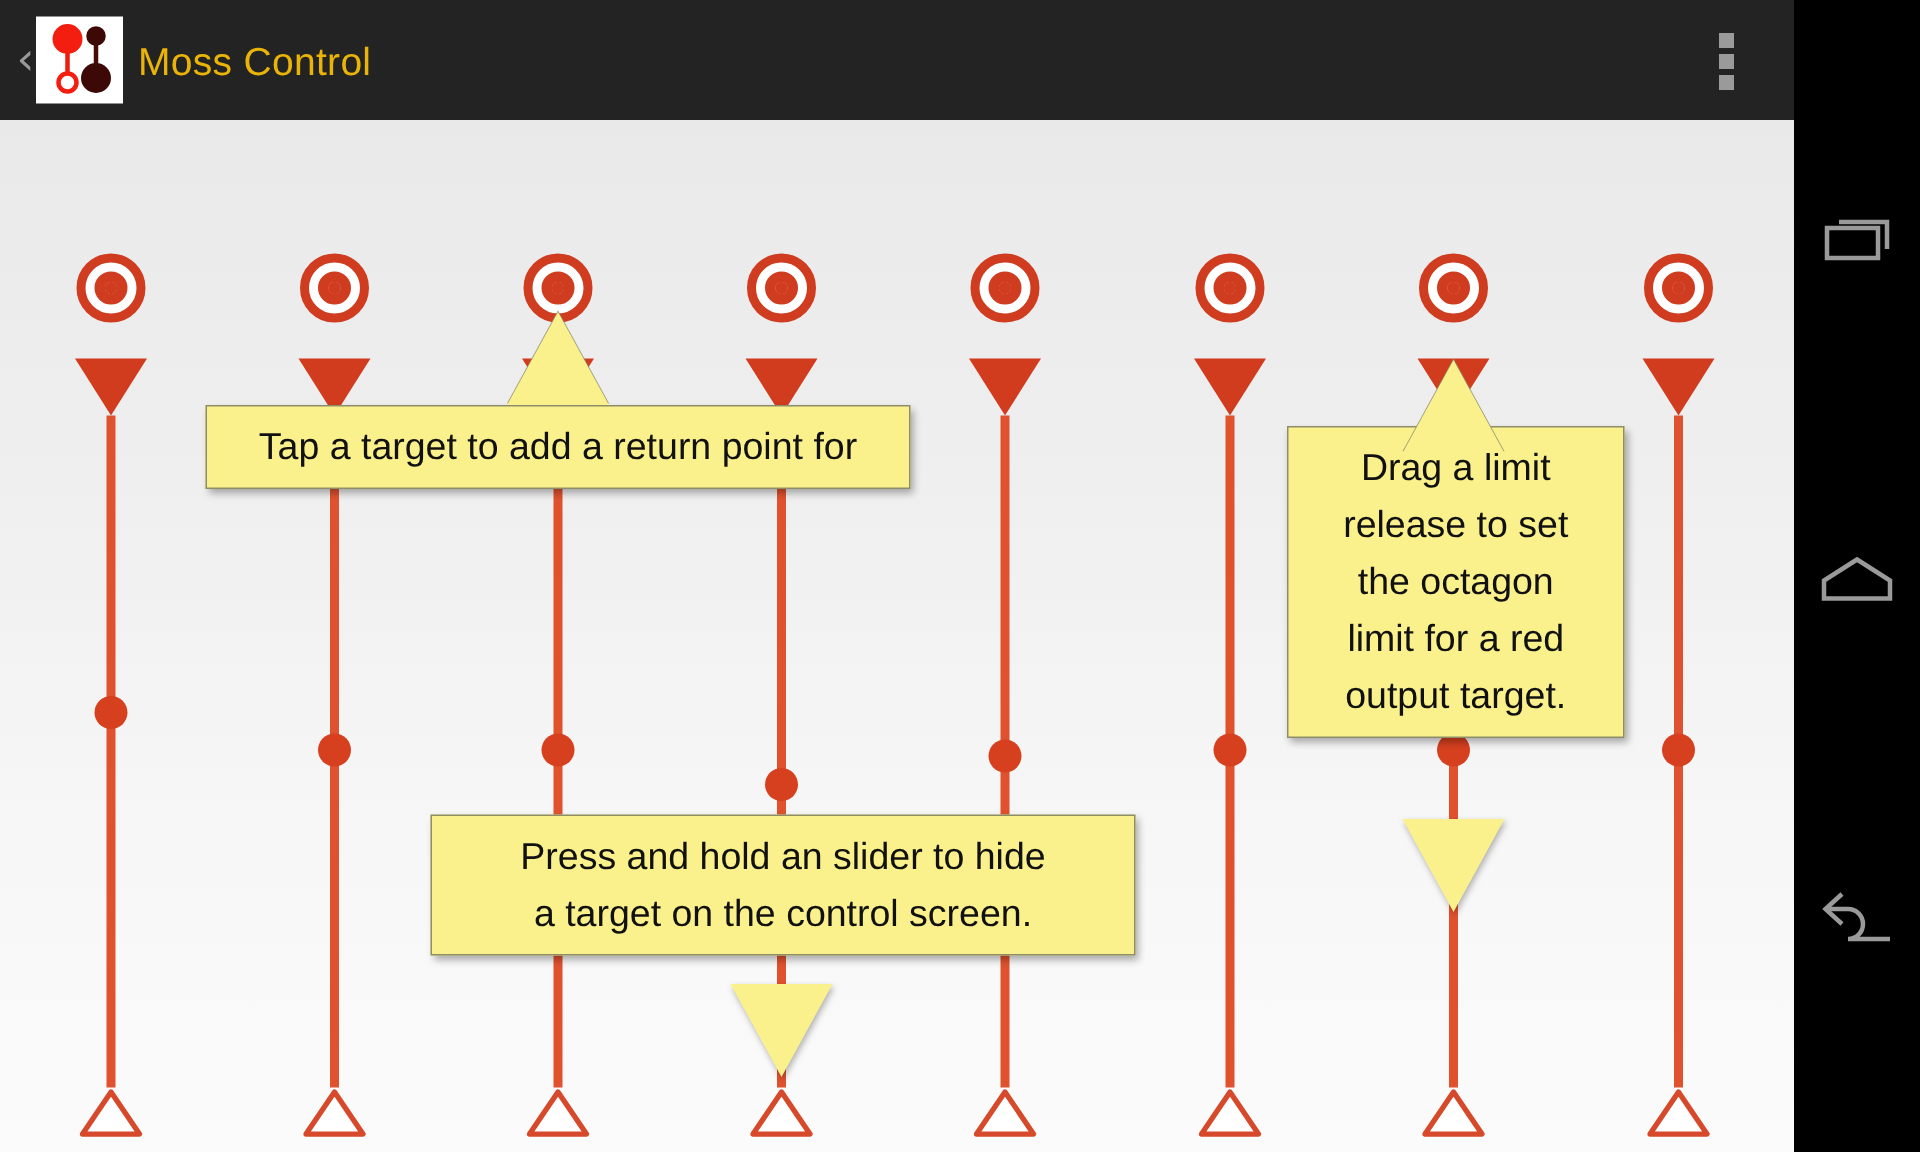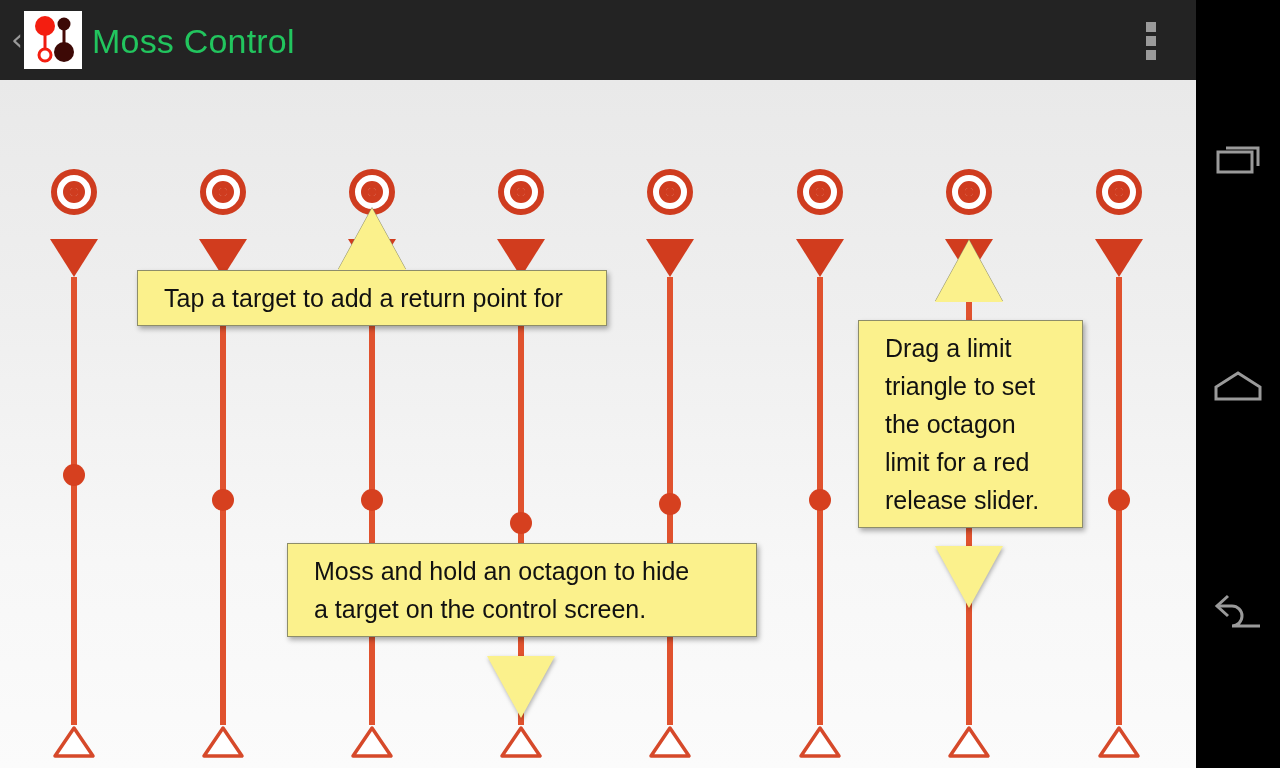"Moss Control" #app-title { color: #22c55e -> #eab308; font-size: 34px -> 26px }
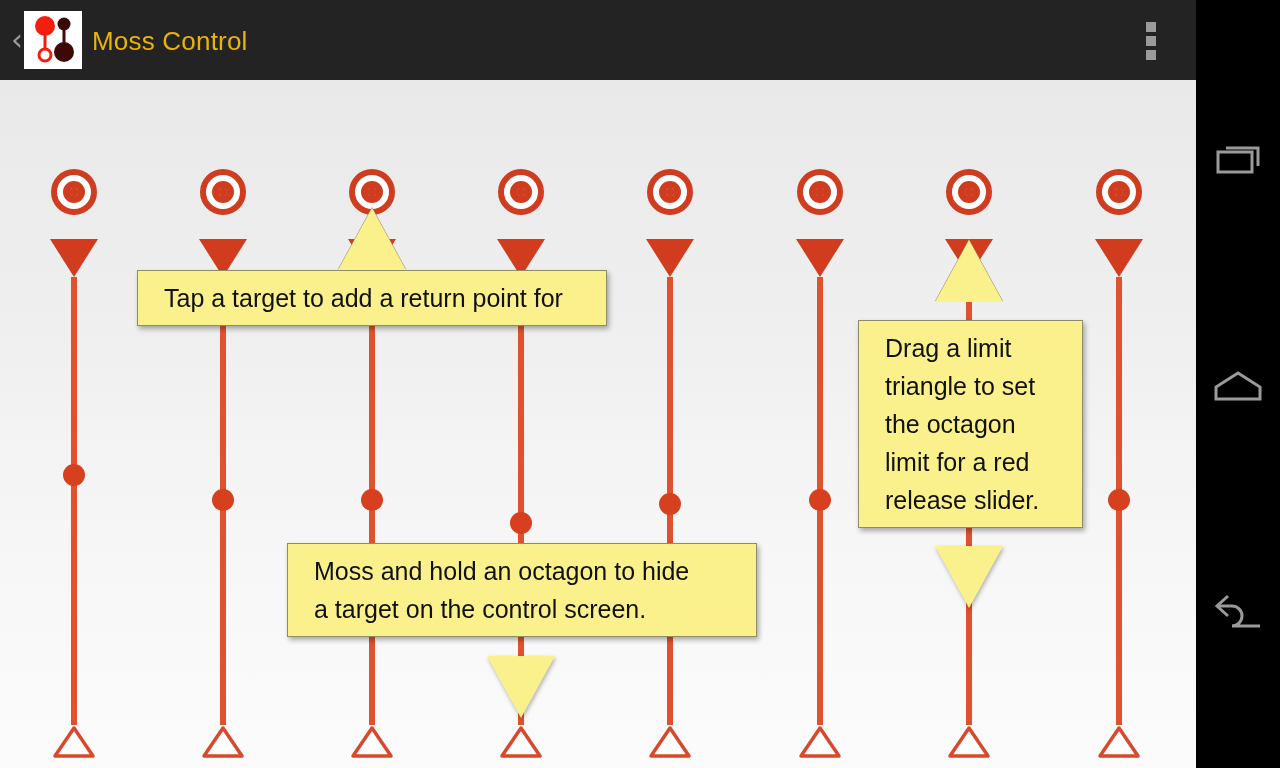"Tap a target to add" .tip { text-align: left -> center }
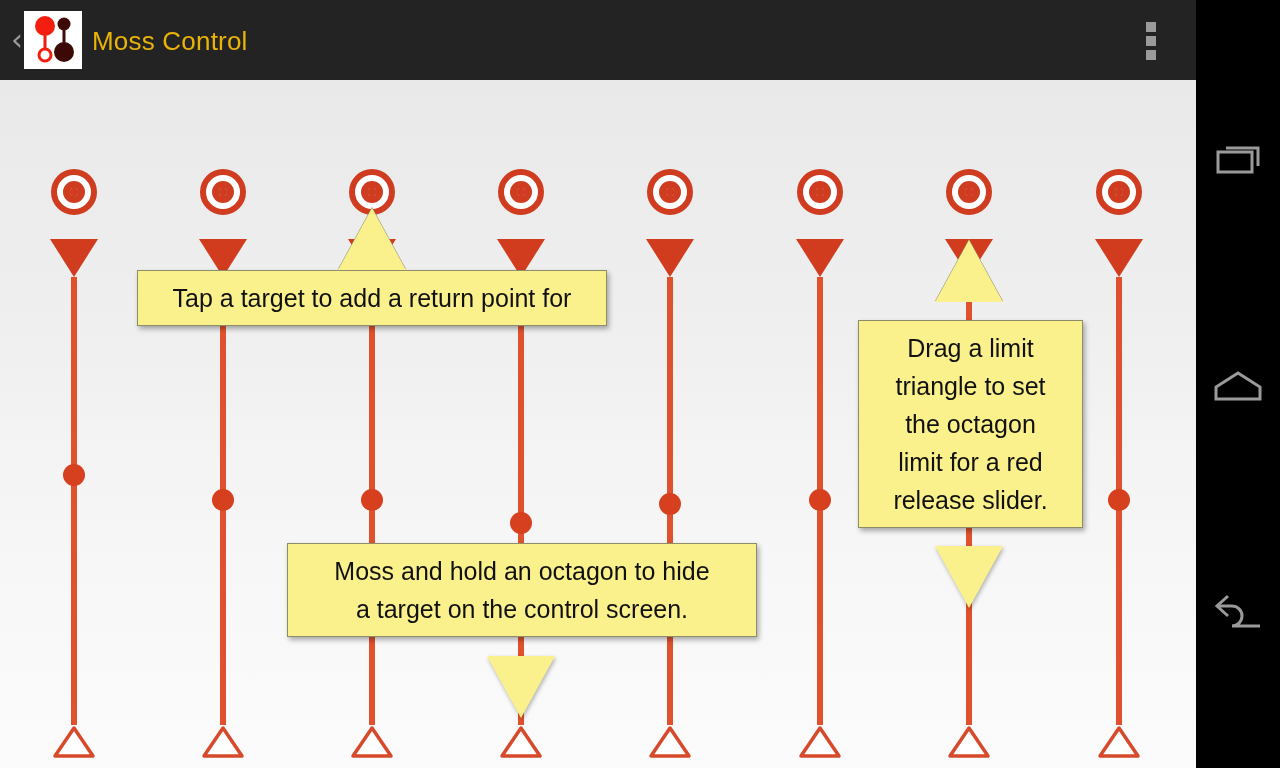"Drag a limit" div.tip { top: 240px -> 204px }
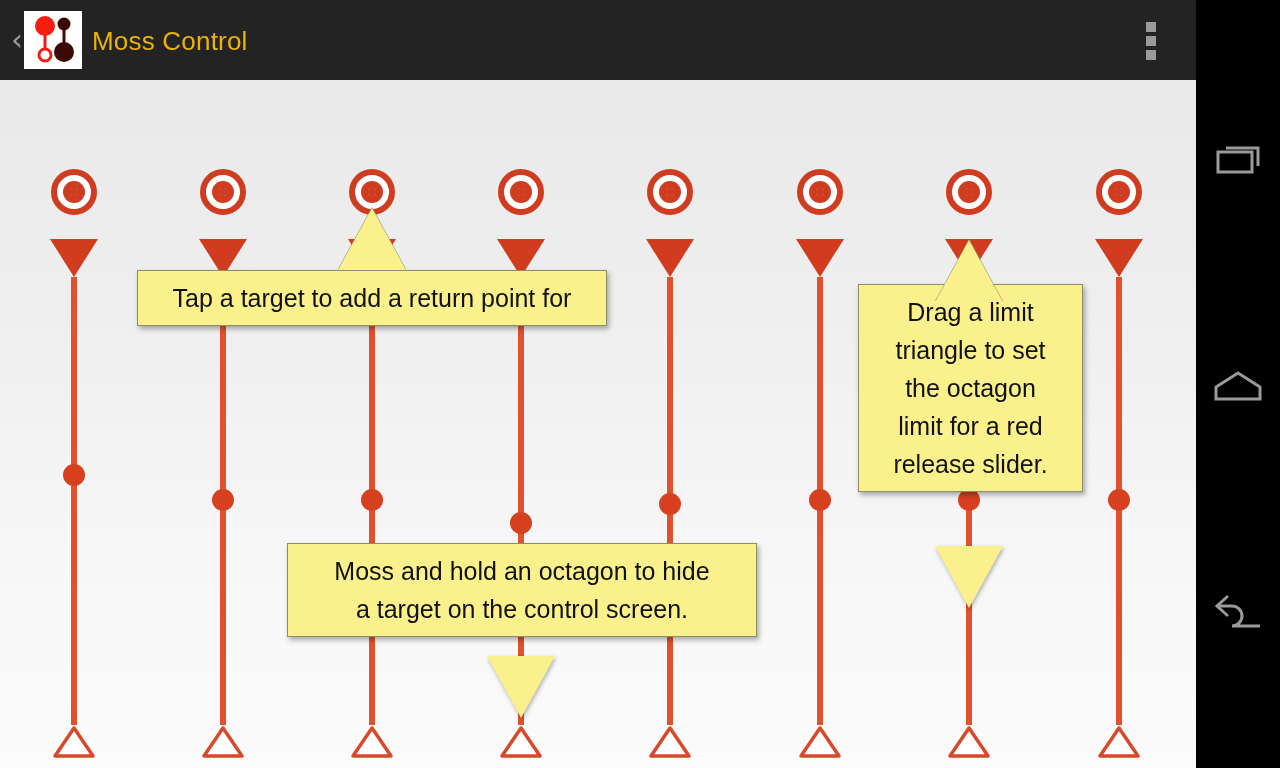"triangle to set" div { text: triangle -> release }
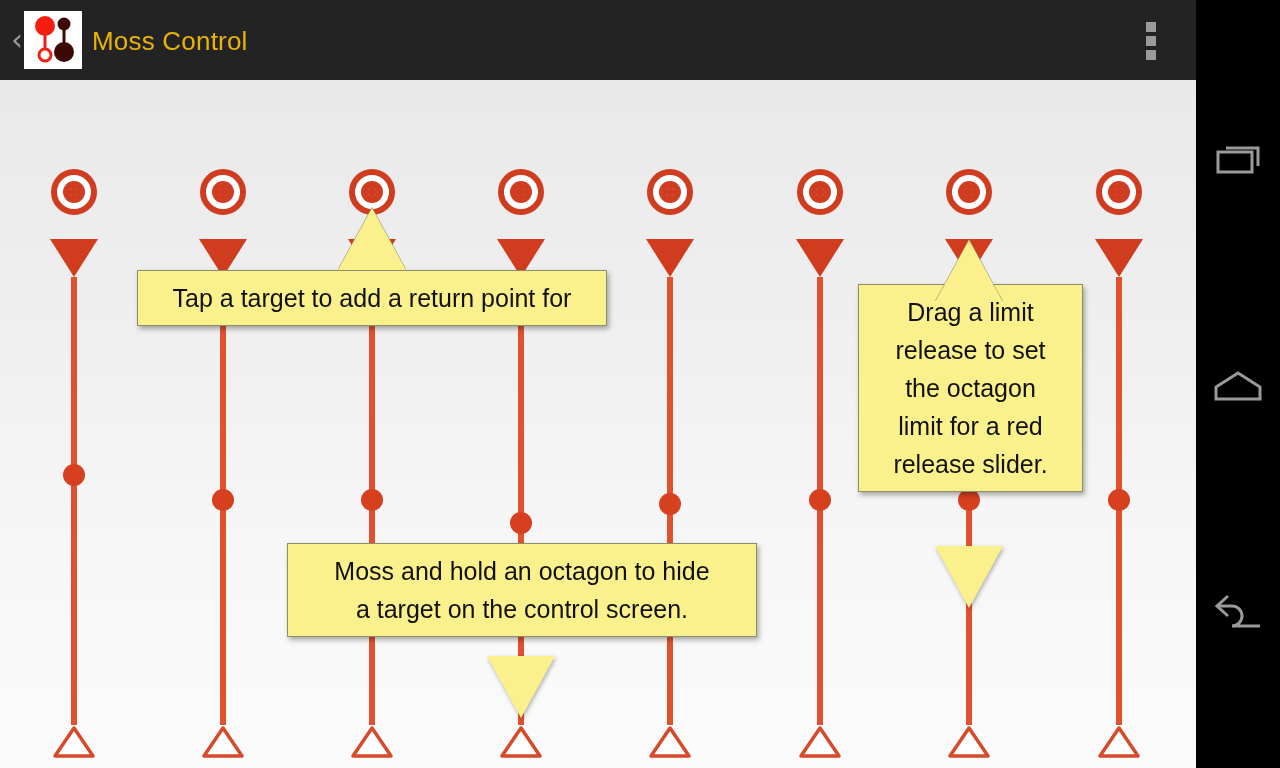"release slider." div { text: release slider -> output target }
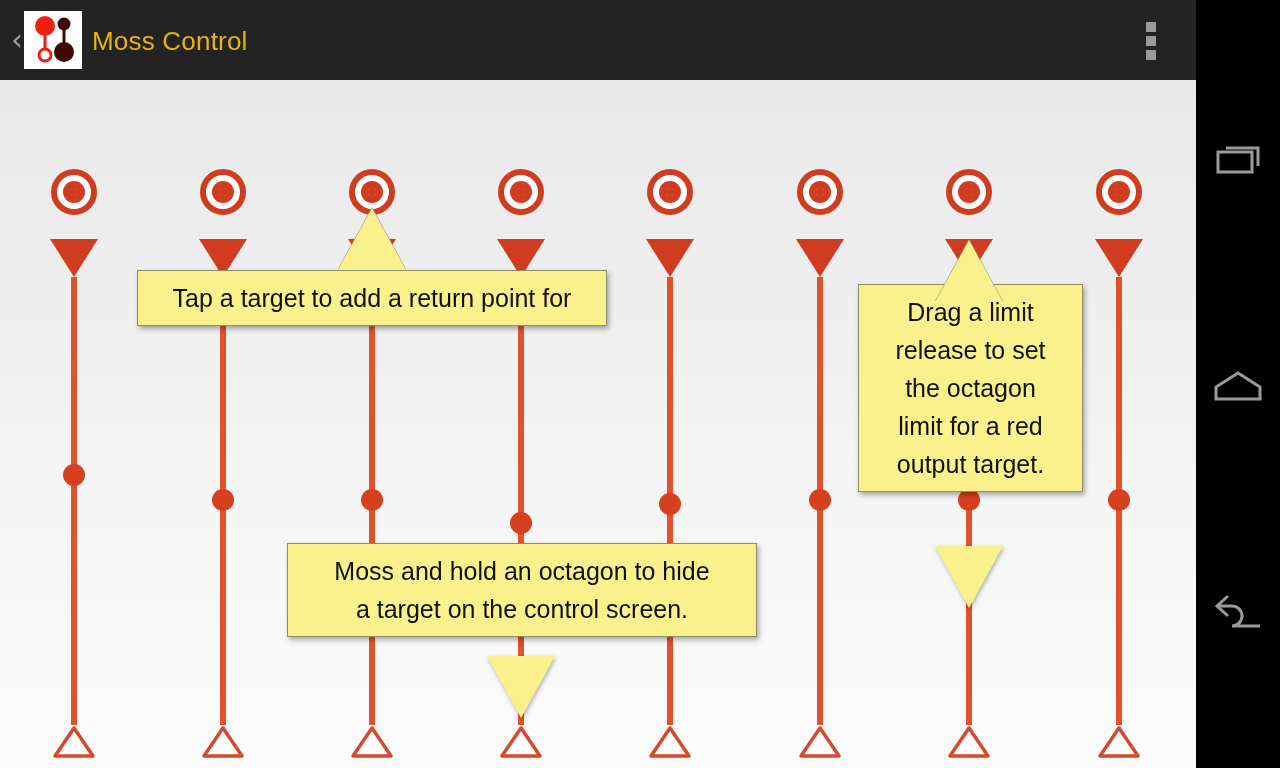"Moss and hold an octagon" div { text: Moss and hold an octagon -> Press and hold an slider }
